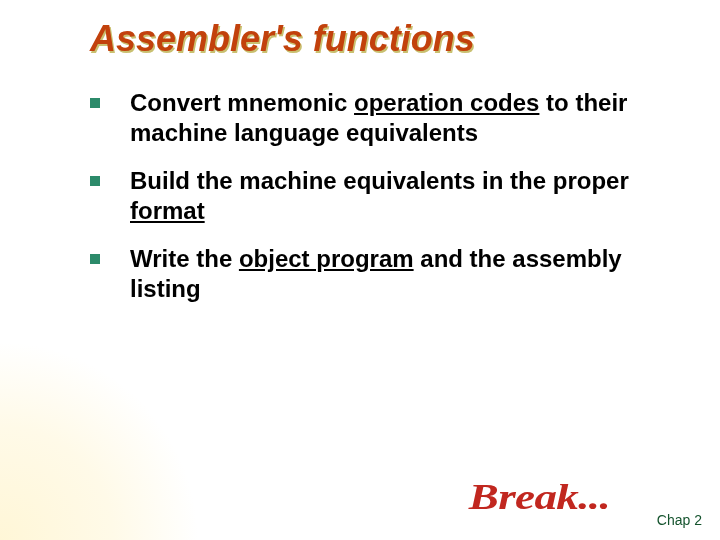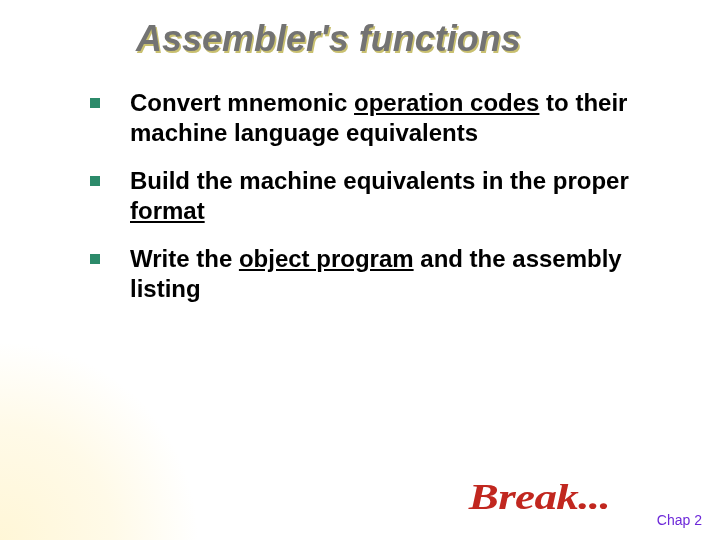"Assembler's functions" .title { color: #737373 -> #c2410c; margin-left: 46px -> none }
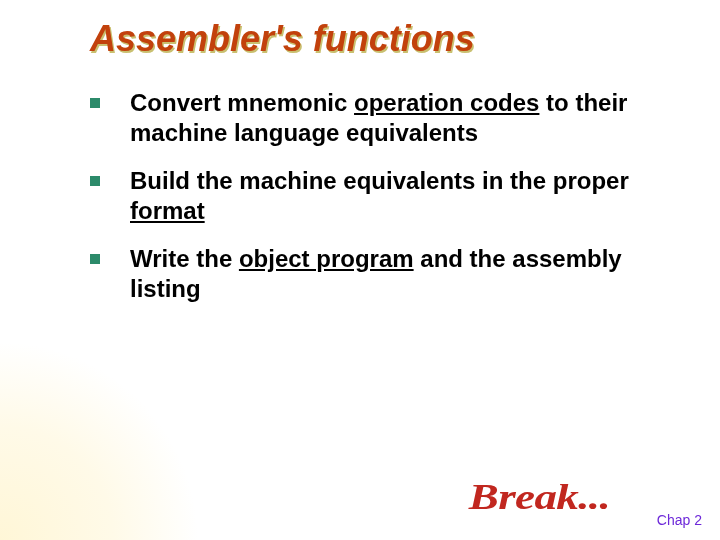"Chap 2" .footer { color: #6d28d9 -> #14532d }
